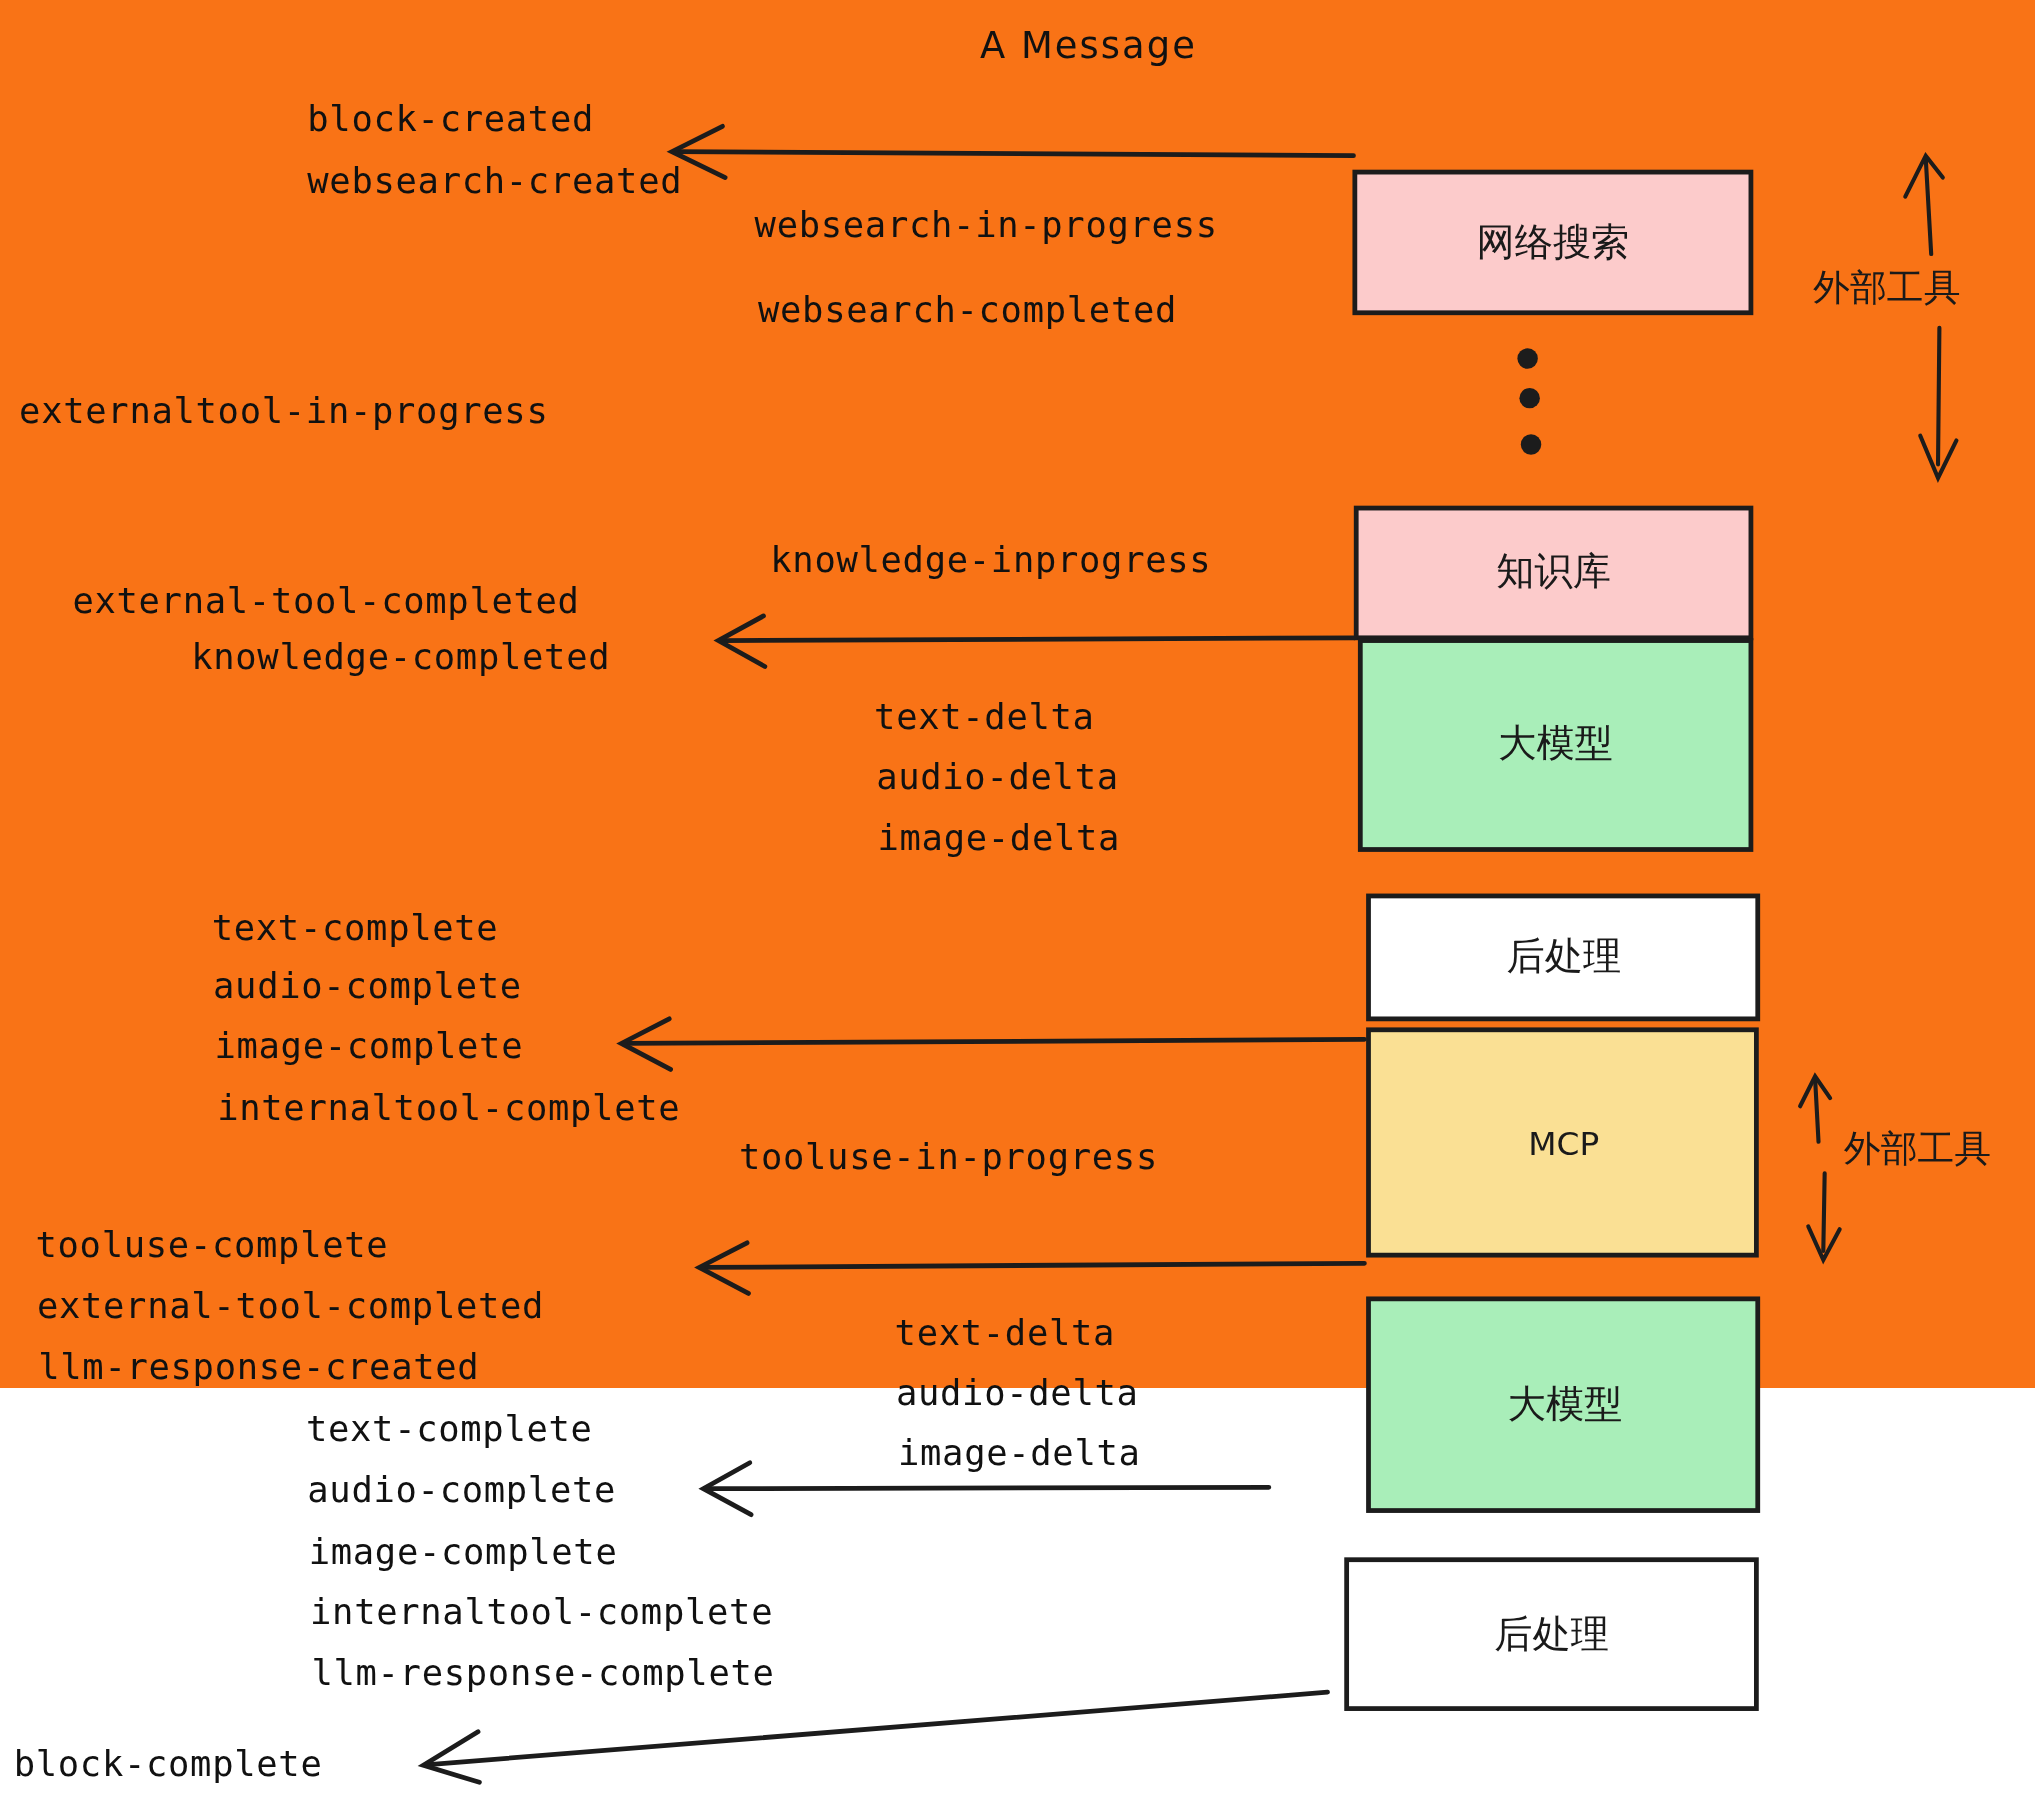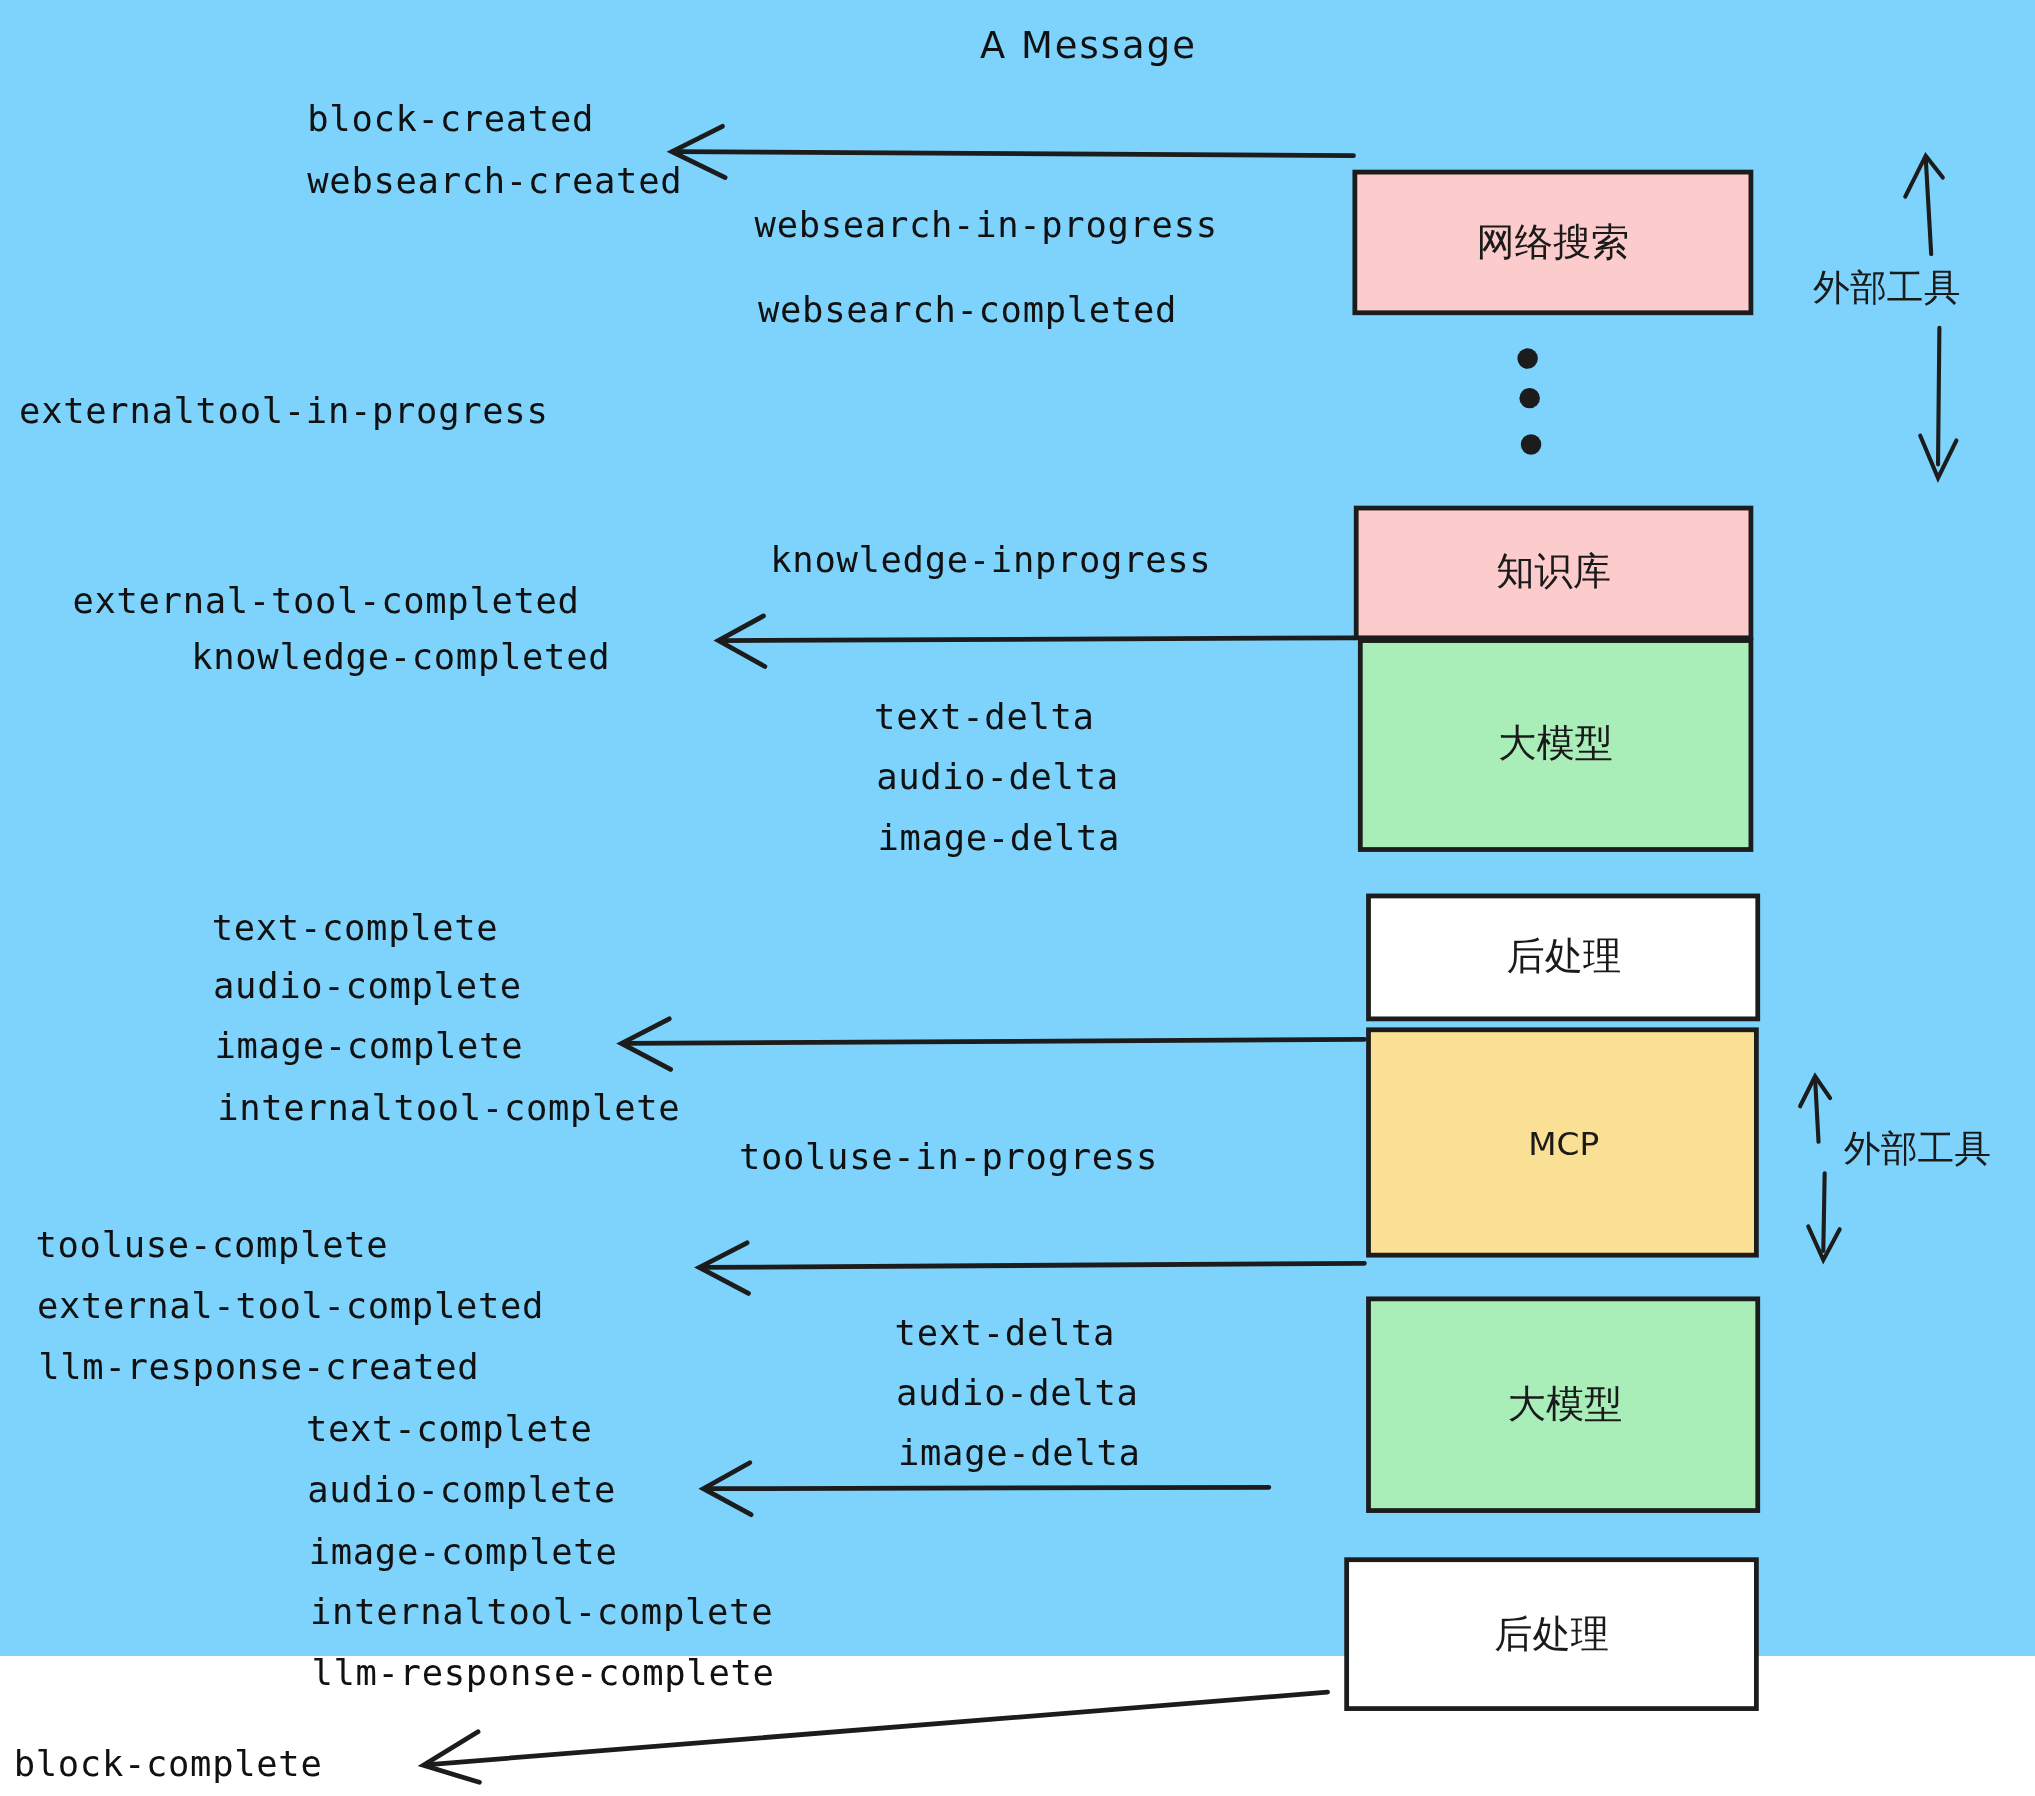"A Message" #canvas { background: #7dd3fc -> #f97316; height: 1656px -> 1388px }
